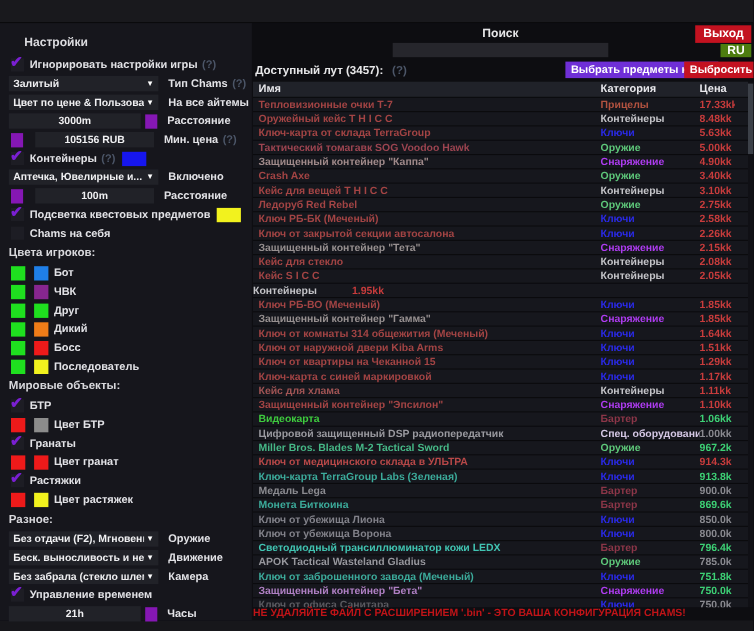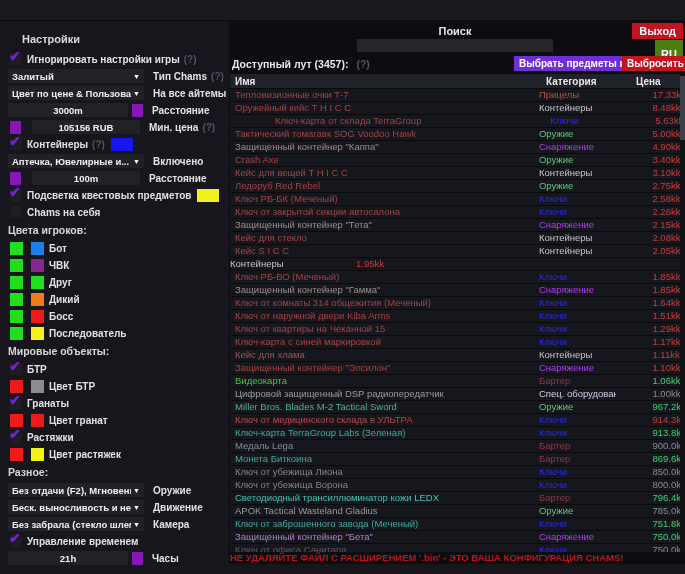"RU" .lang-btn { padding: 8px 6px -> 0 6px }
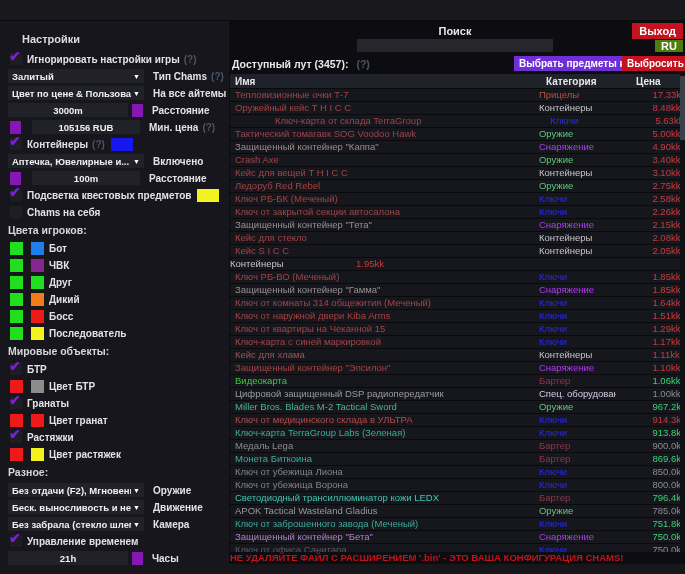"Тепловизионные очки Т-7" .trow { align-items: none -> center; font-weight: normal -> bold; gap: 36px -> none }
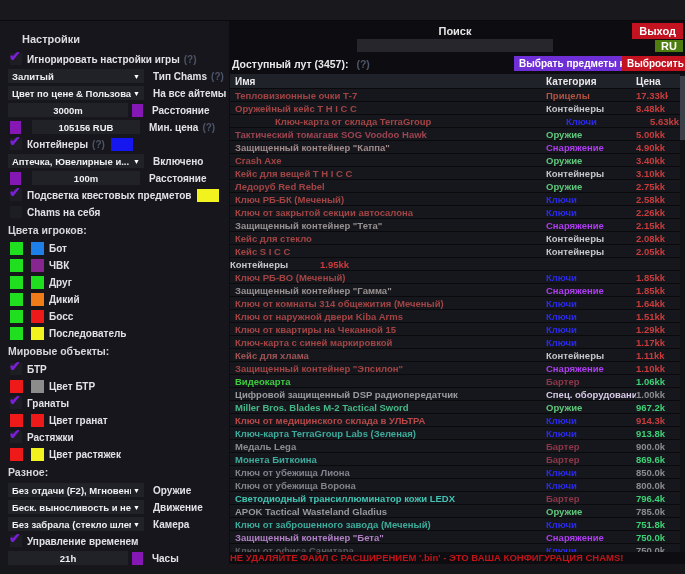"Ключ-карта от склада TerraGroup" span.col-name { margin-left: 40px -> none }
